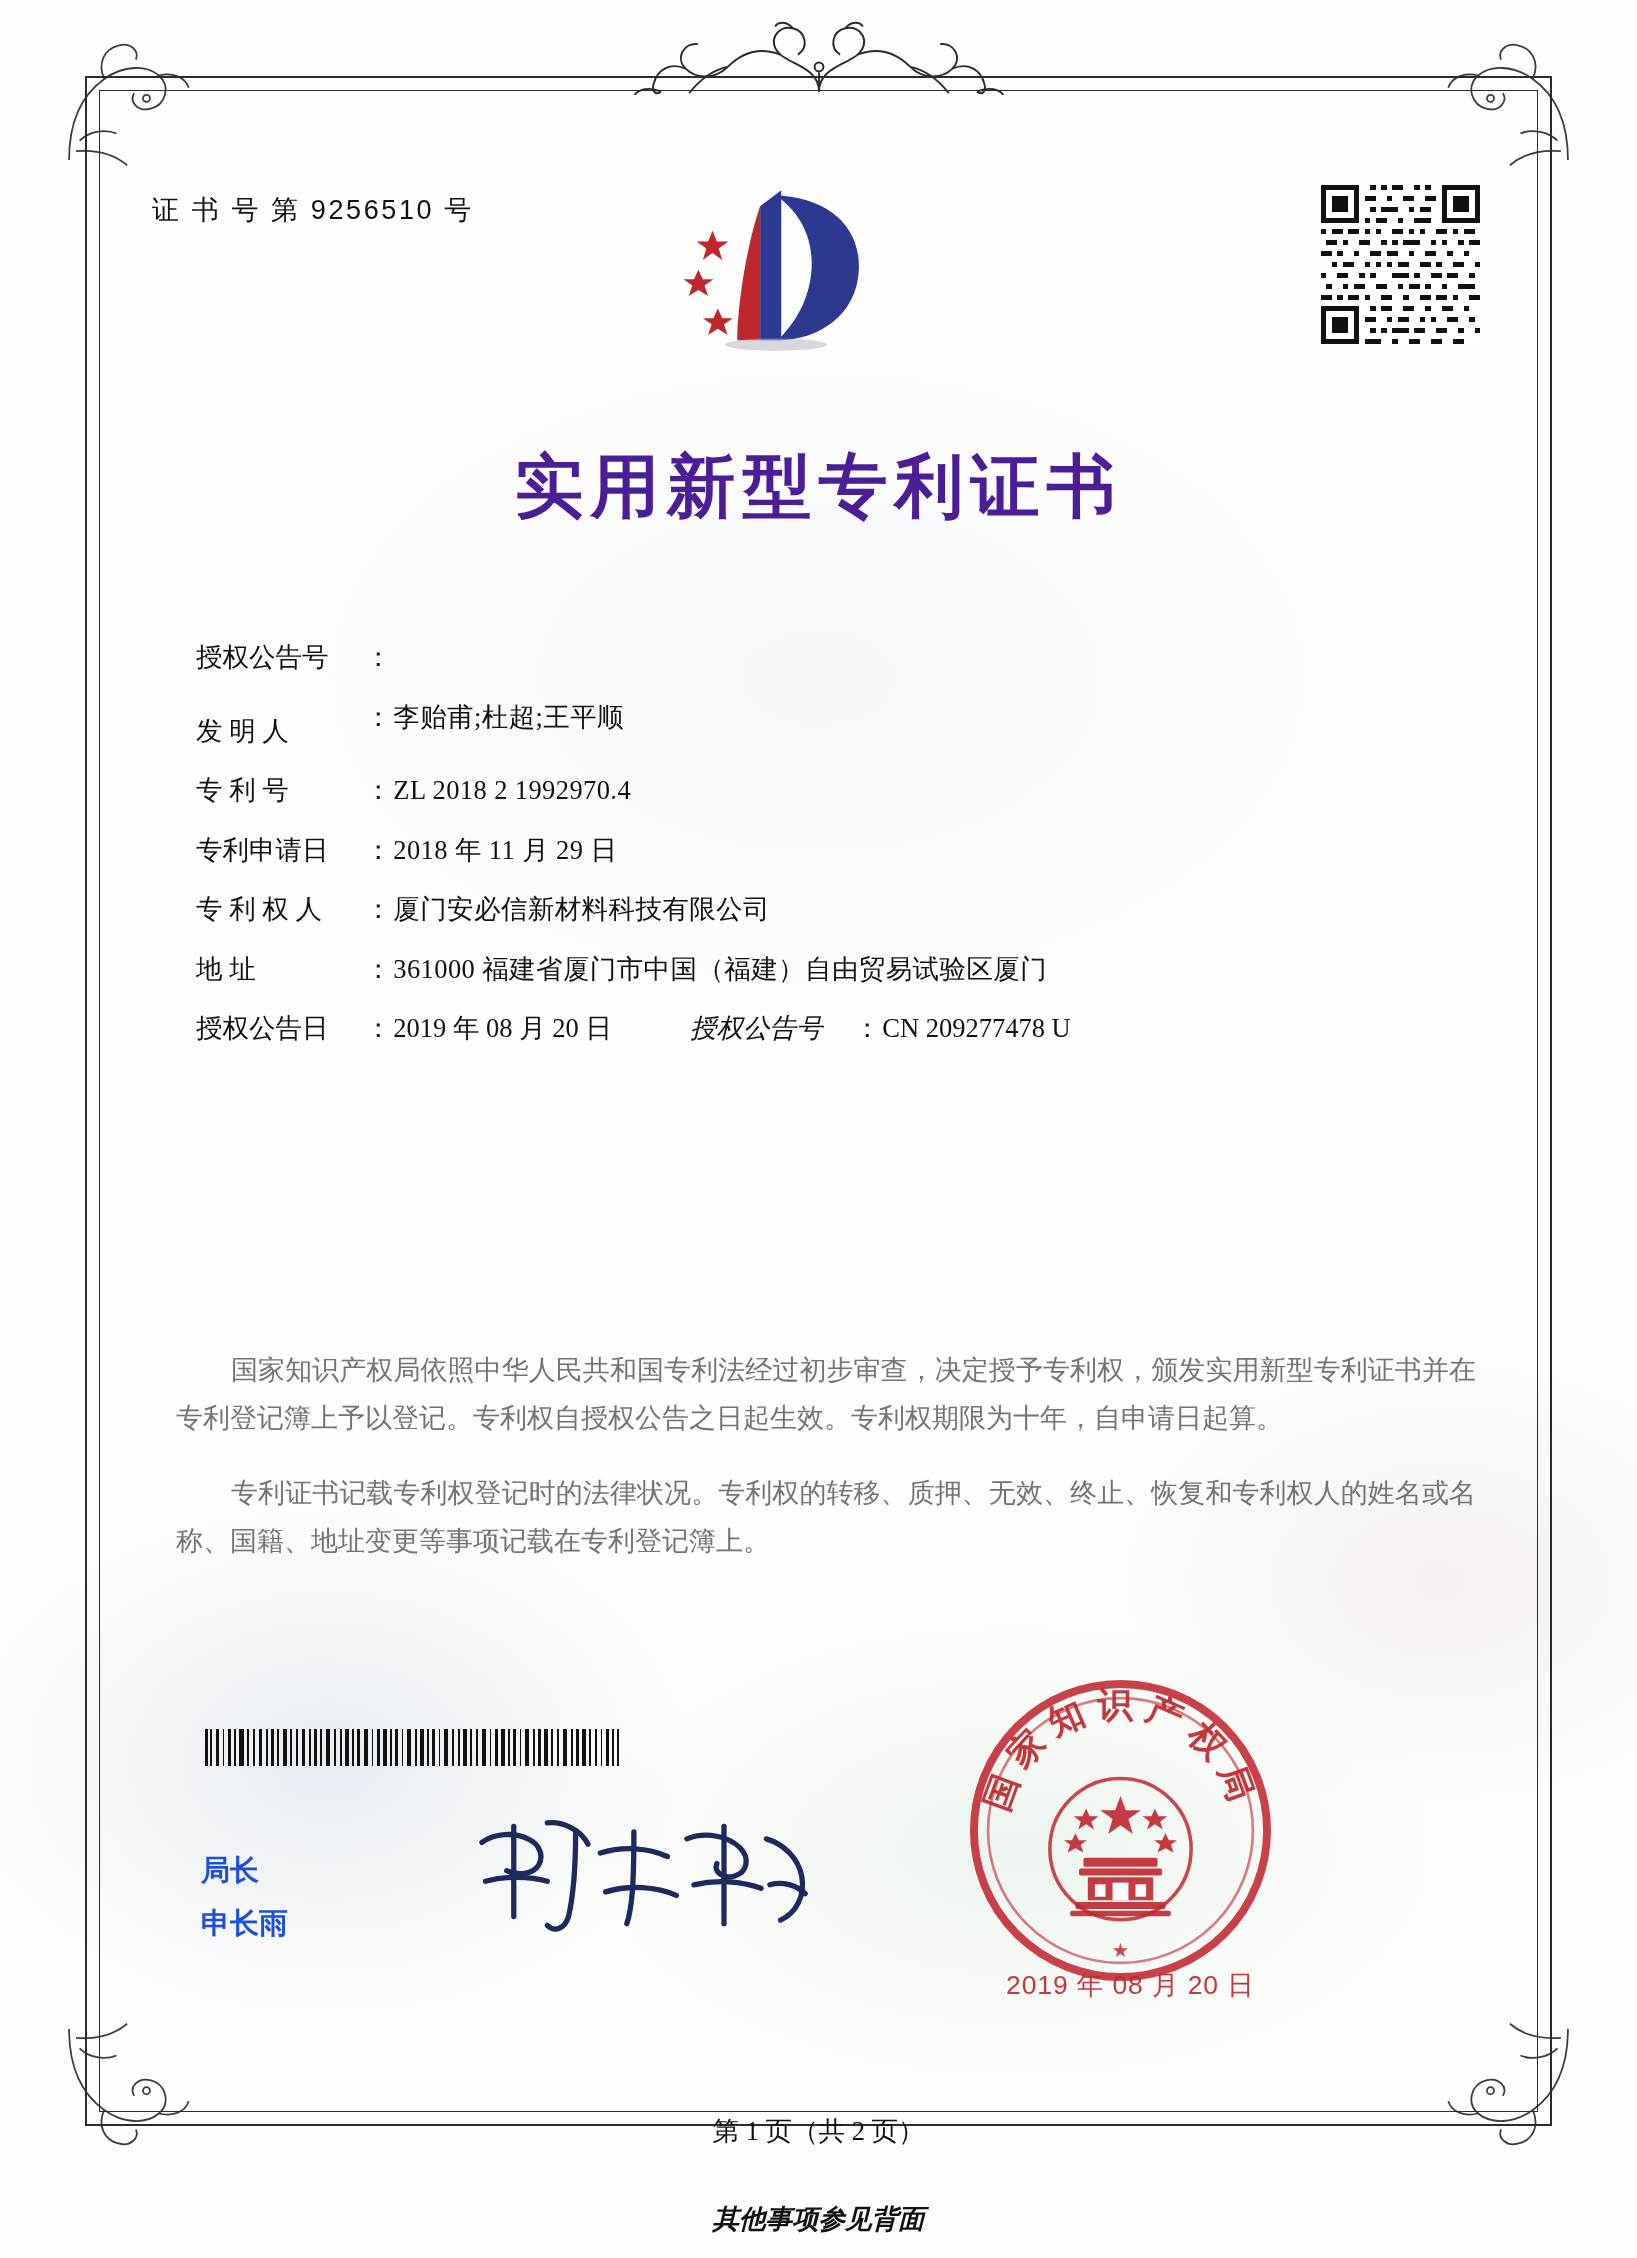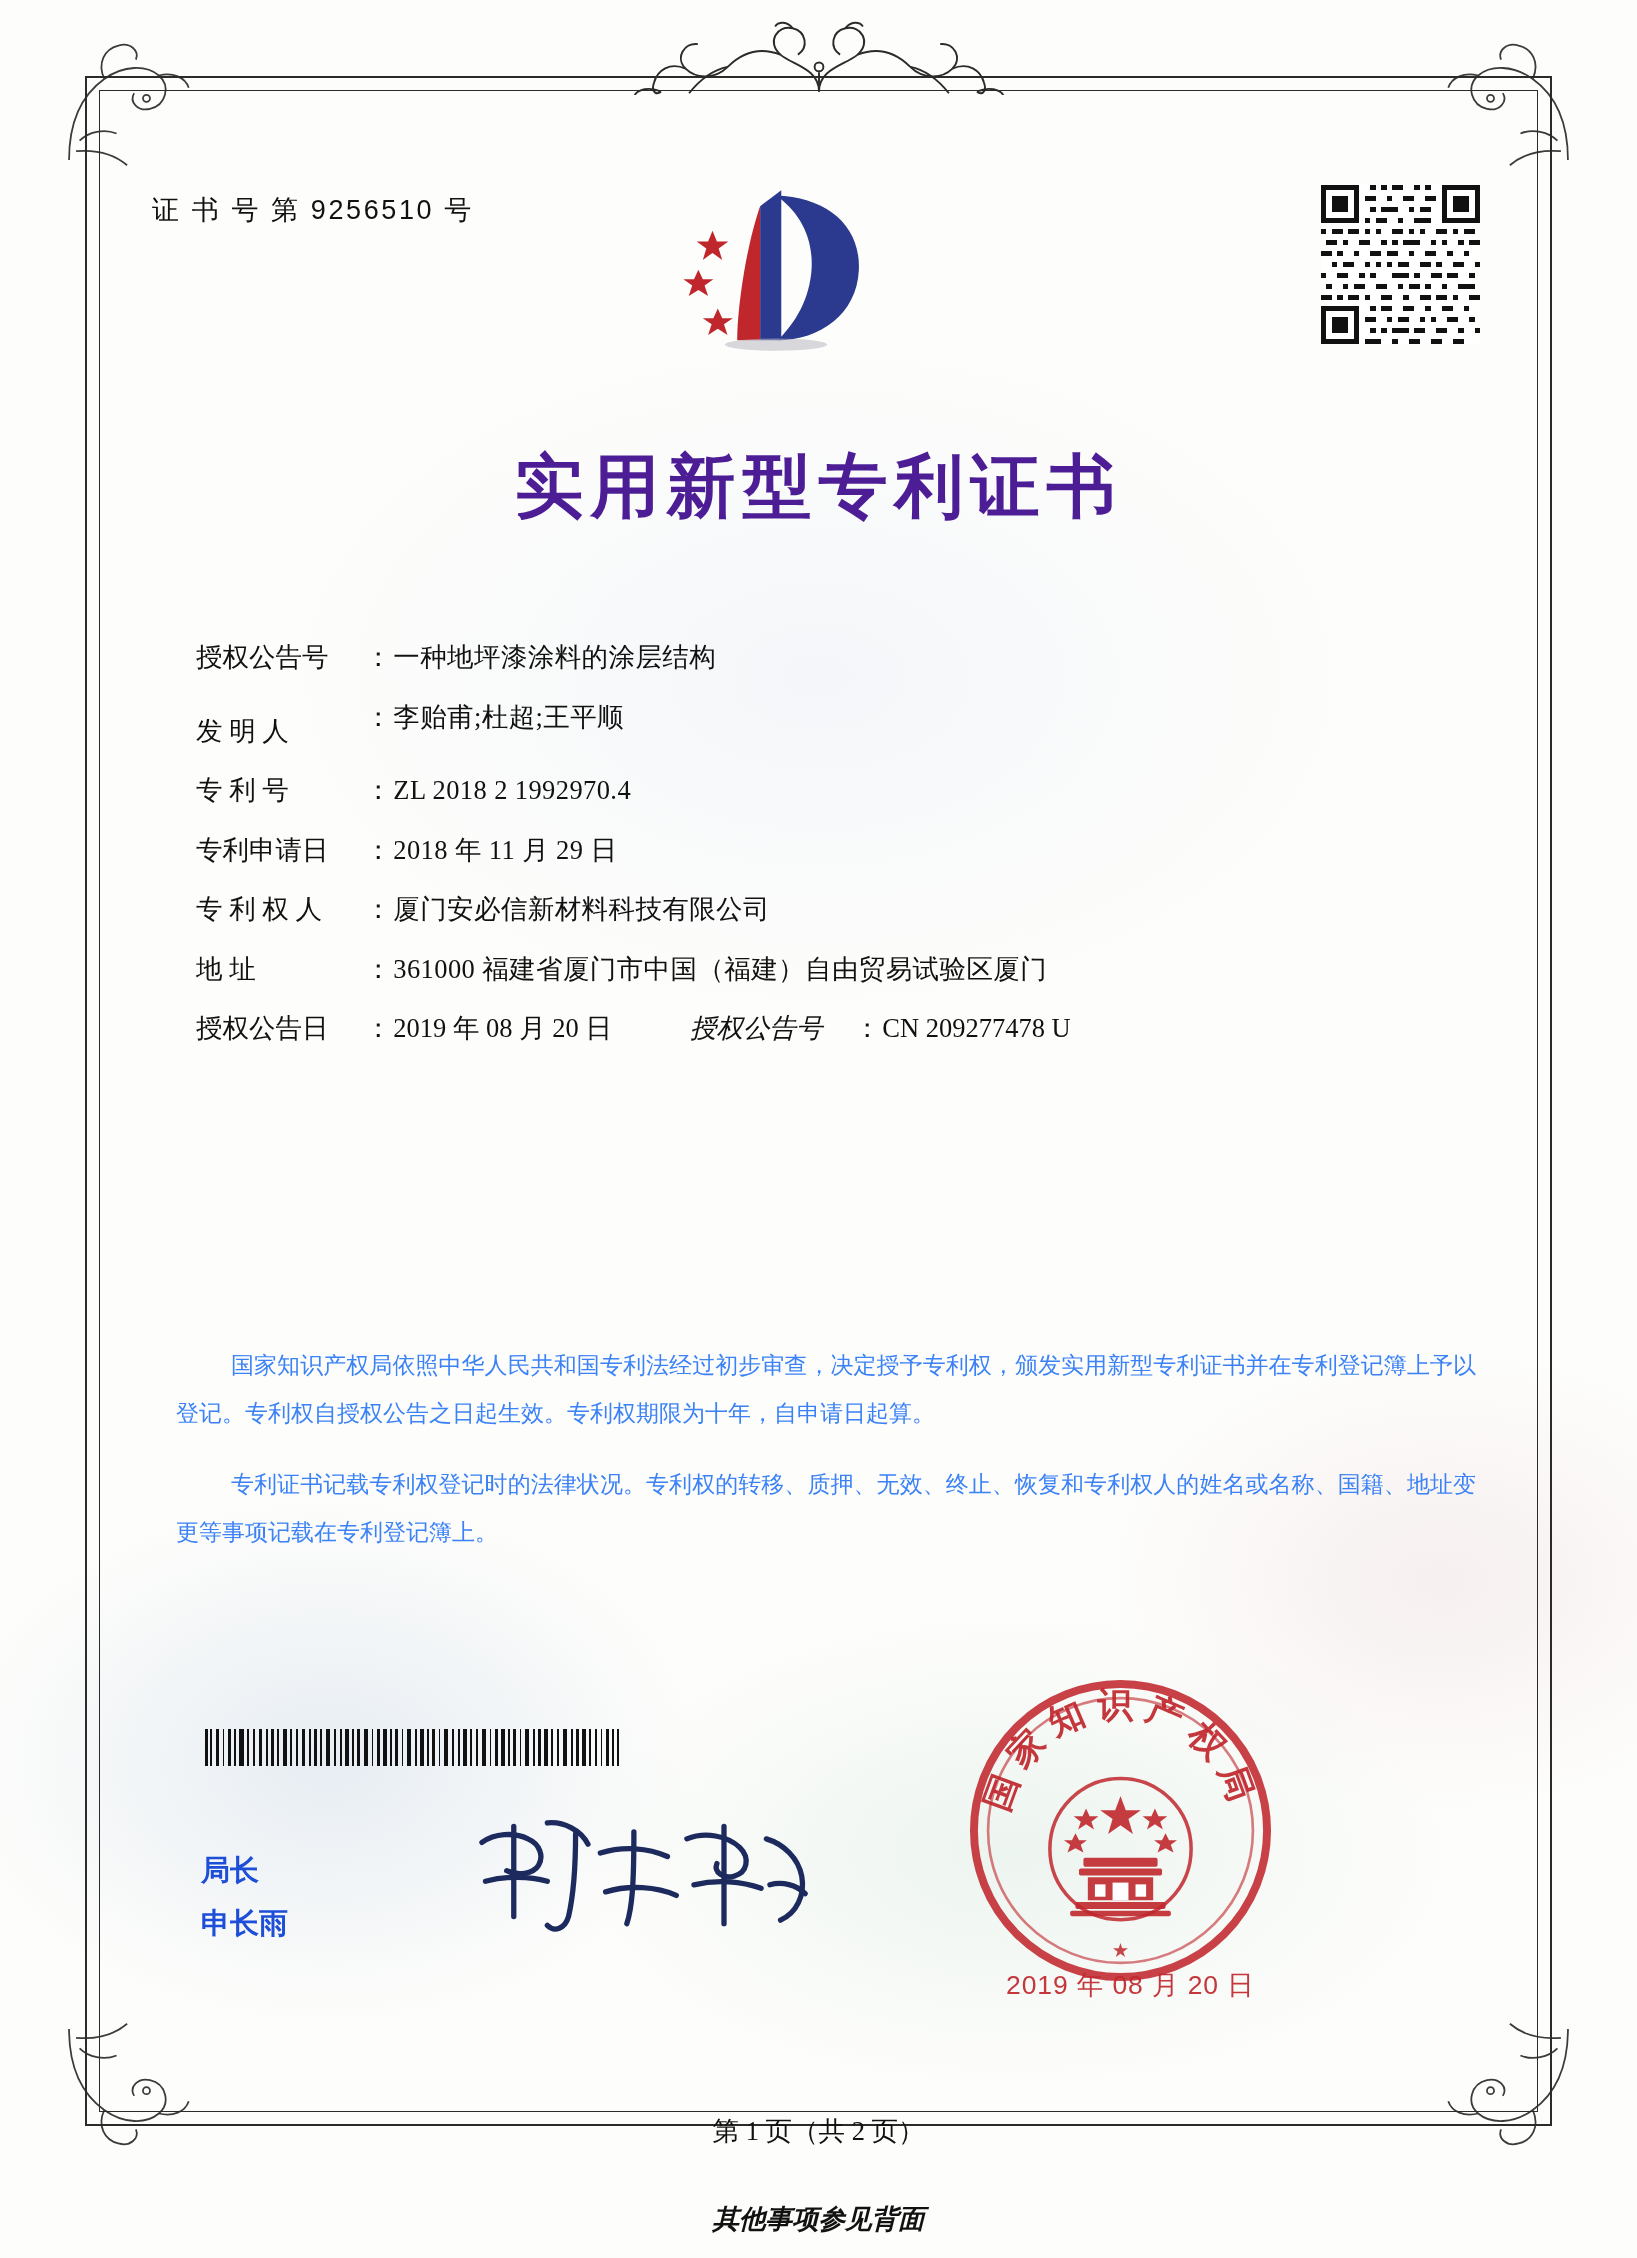"一种地坪漆涂料的涂层结构" span.f-value { html: <span>一种地坪漆涂料的涂层结构</span> -> none }
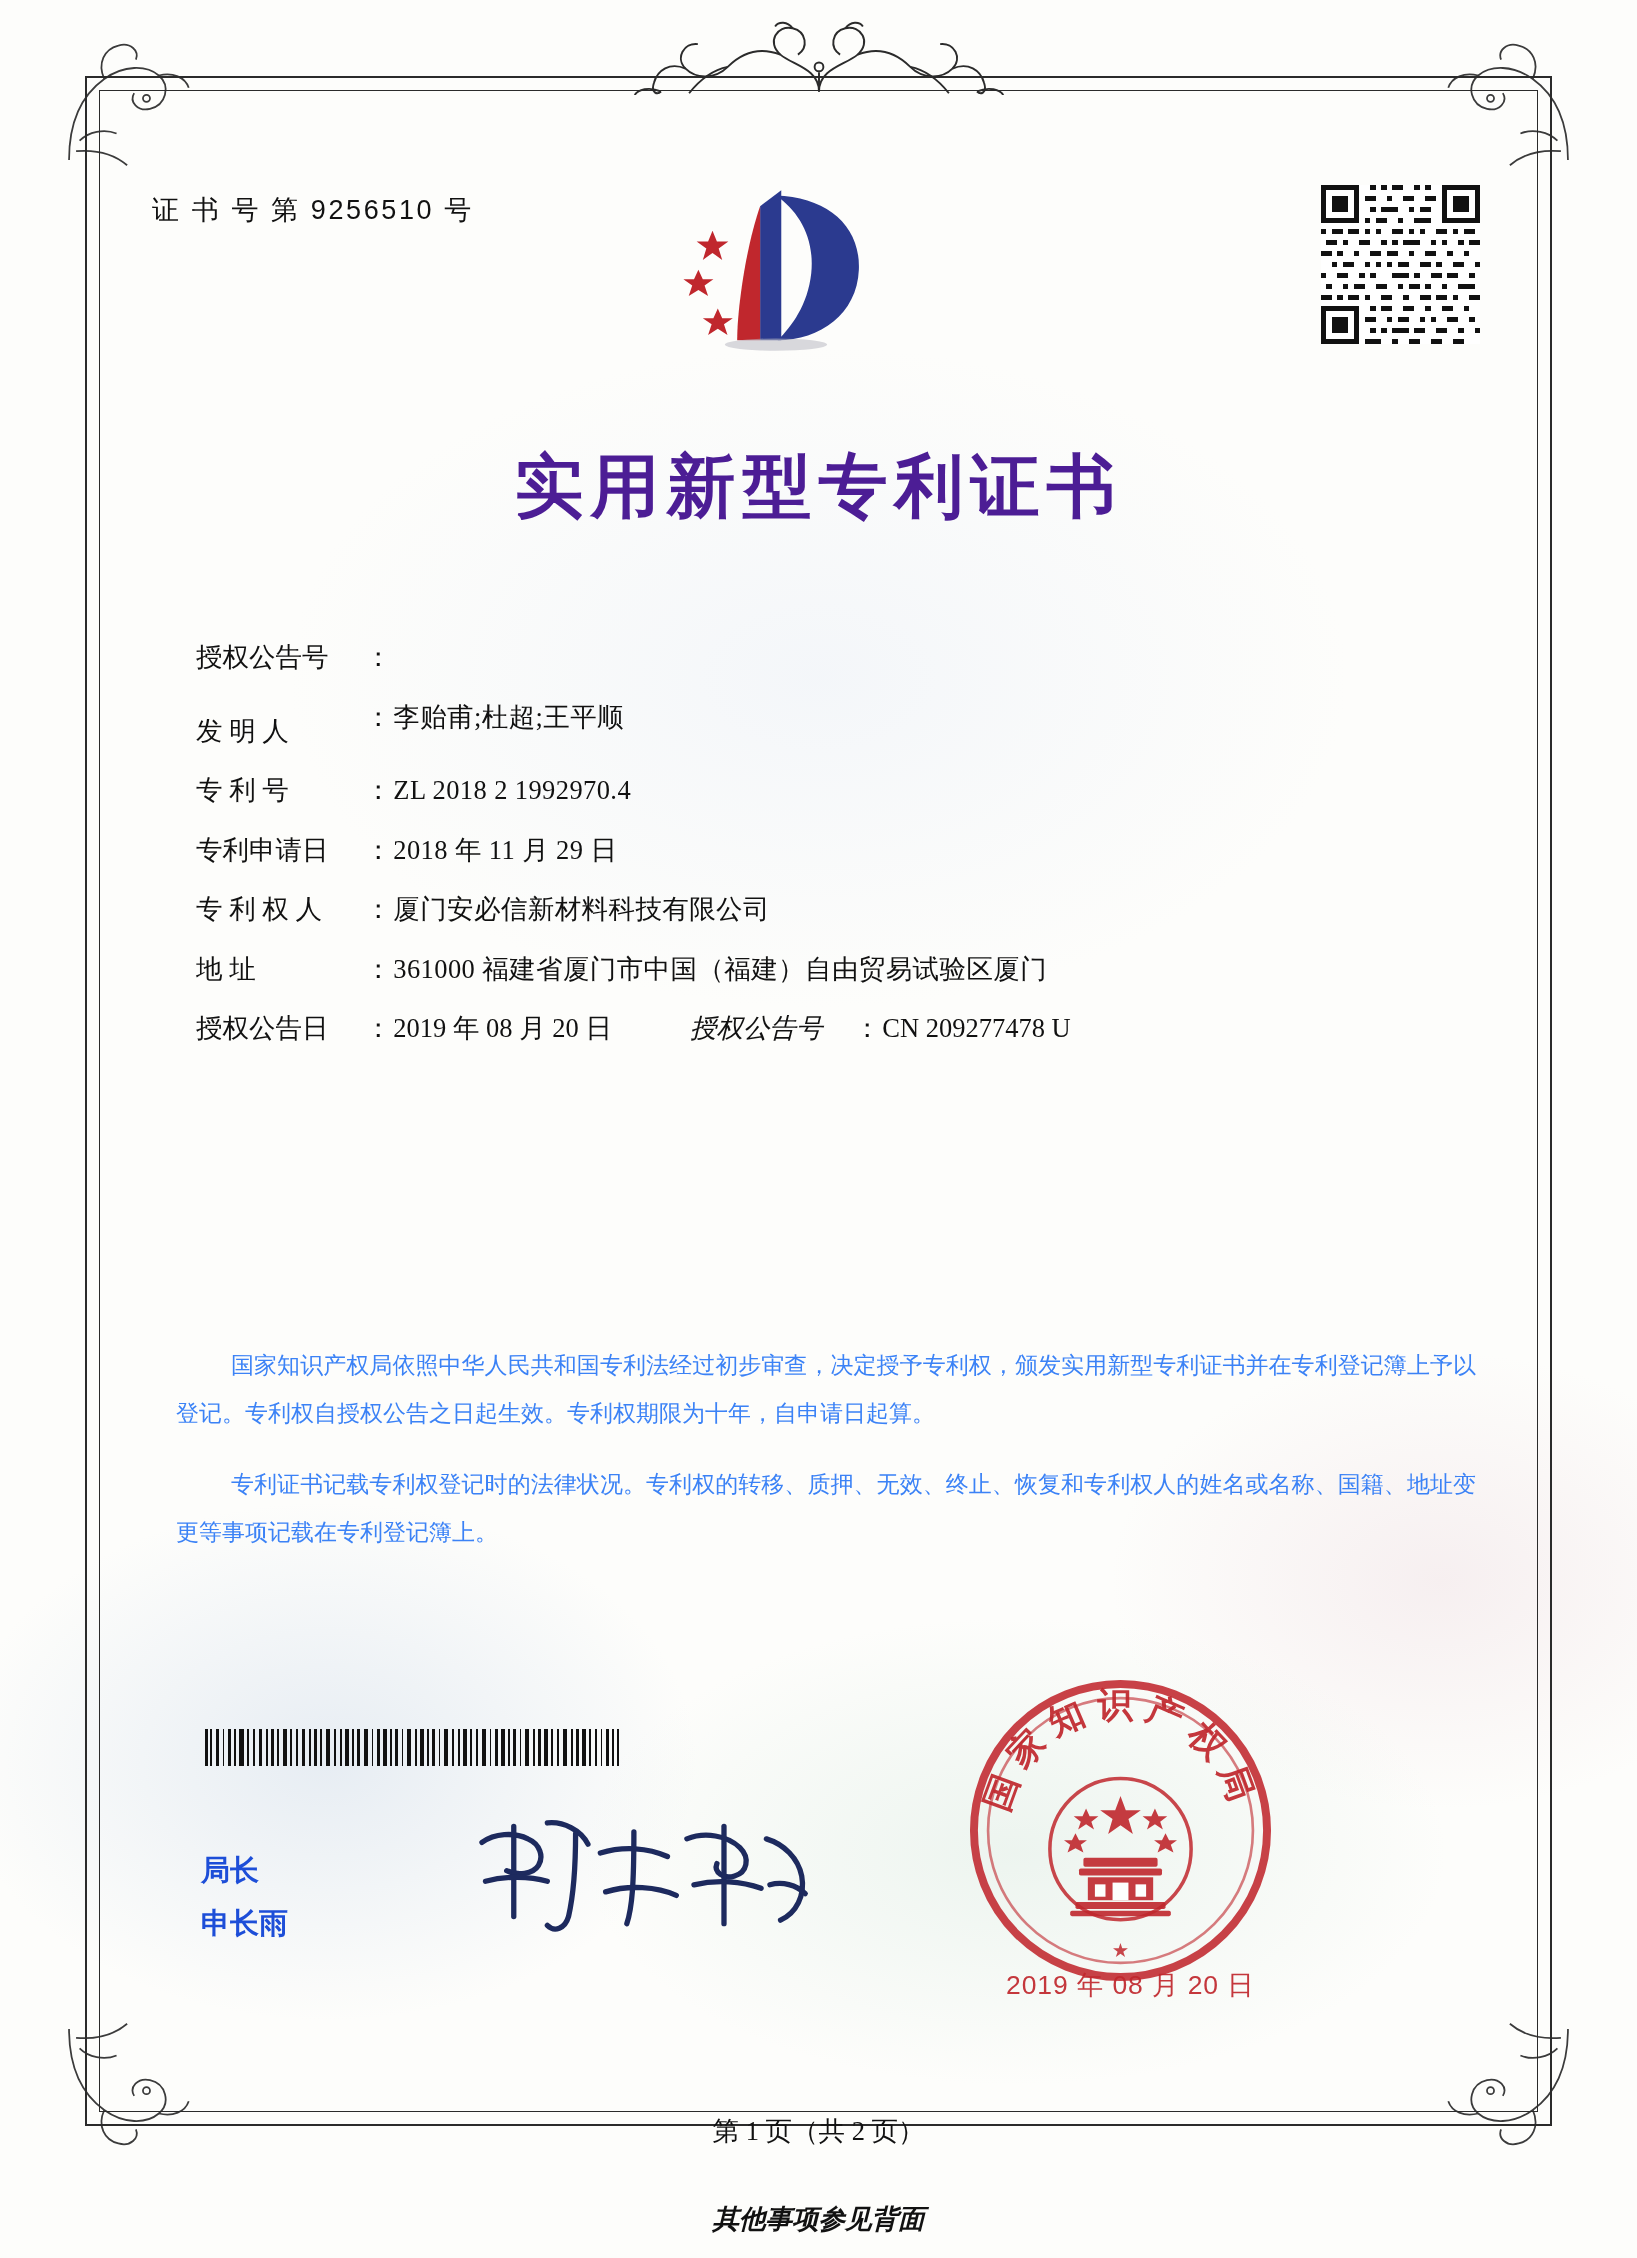"国家知识产权局依照中华人民共和国专利法经过初步审查，决定授予专利权，颁发实用新型" .paras { color: #3b82f6 -> #737373; font-size: 23px -> 27px }
